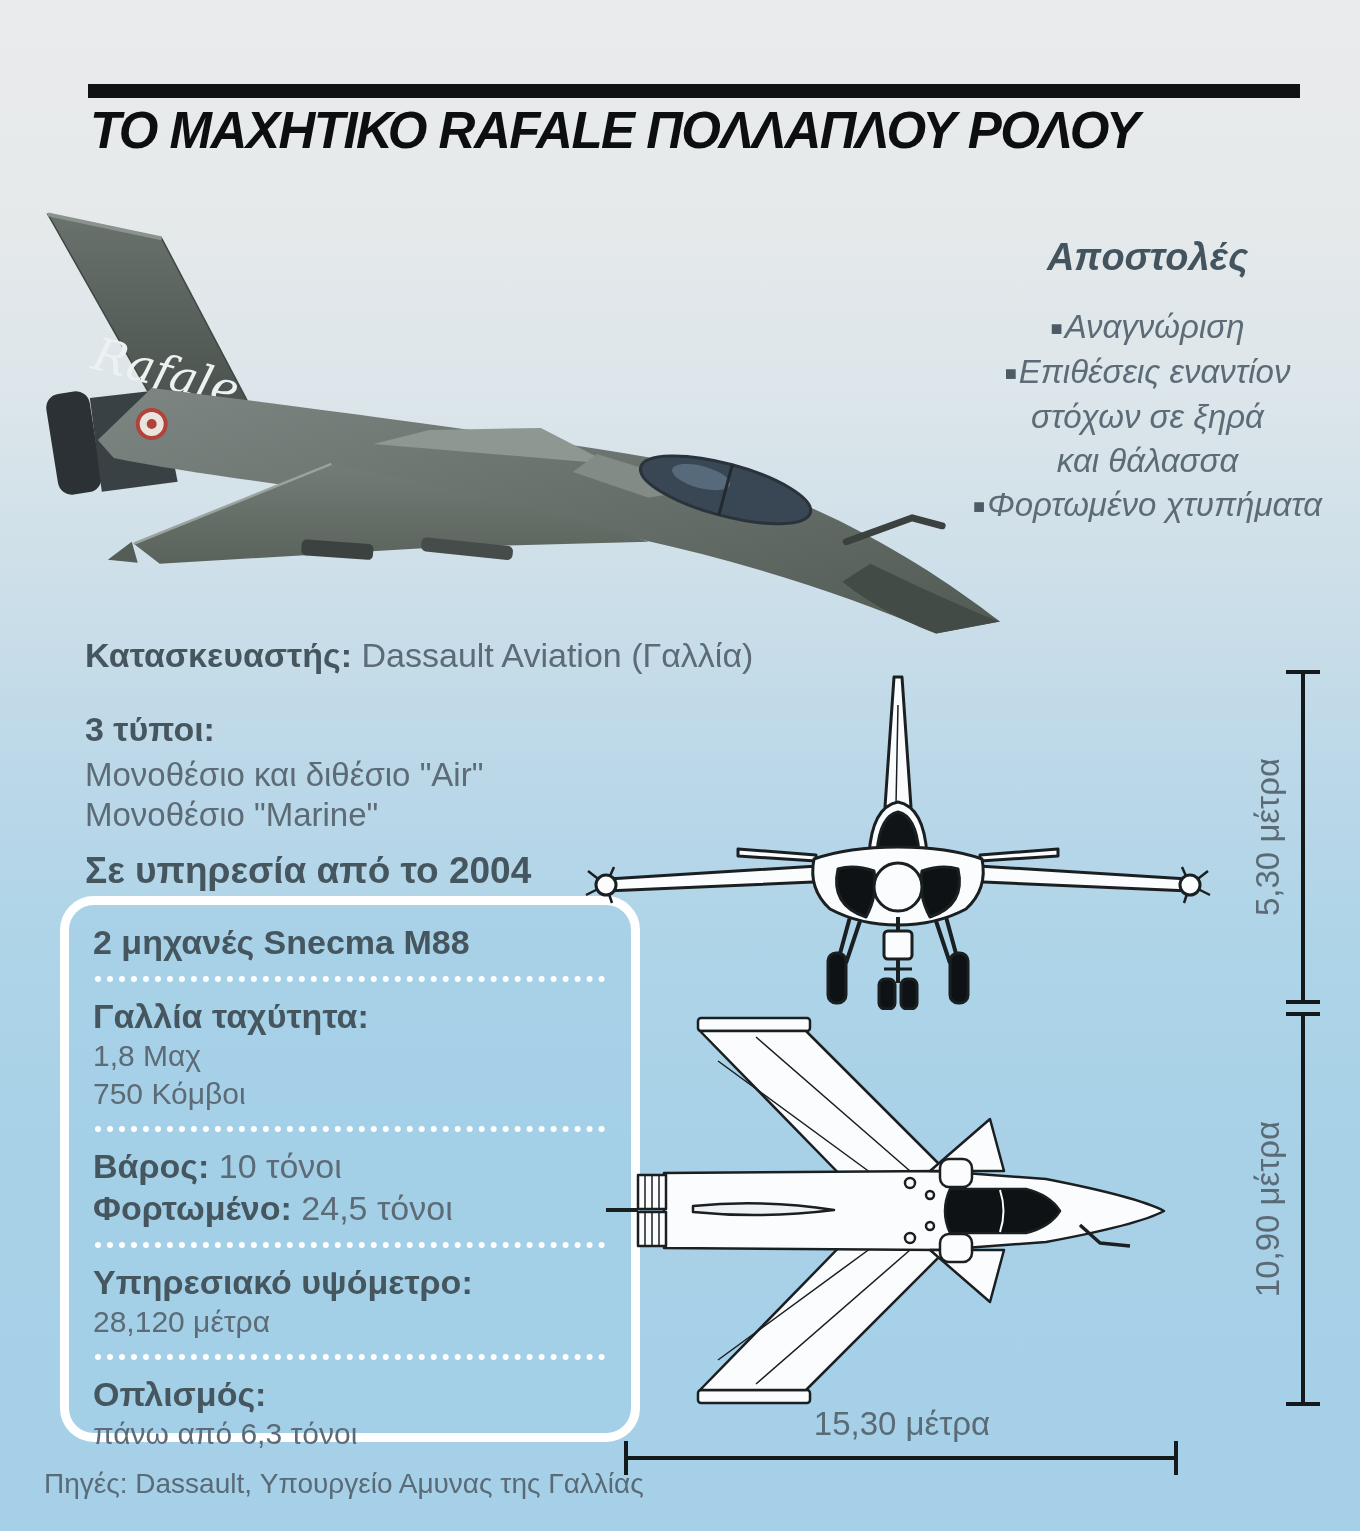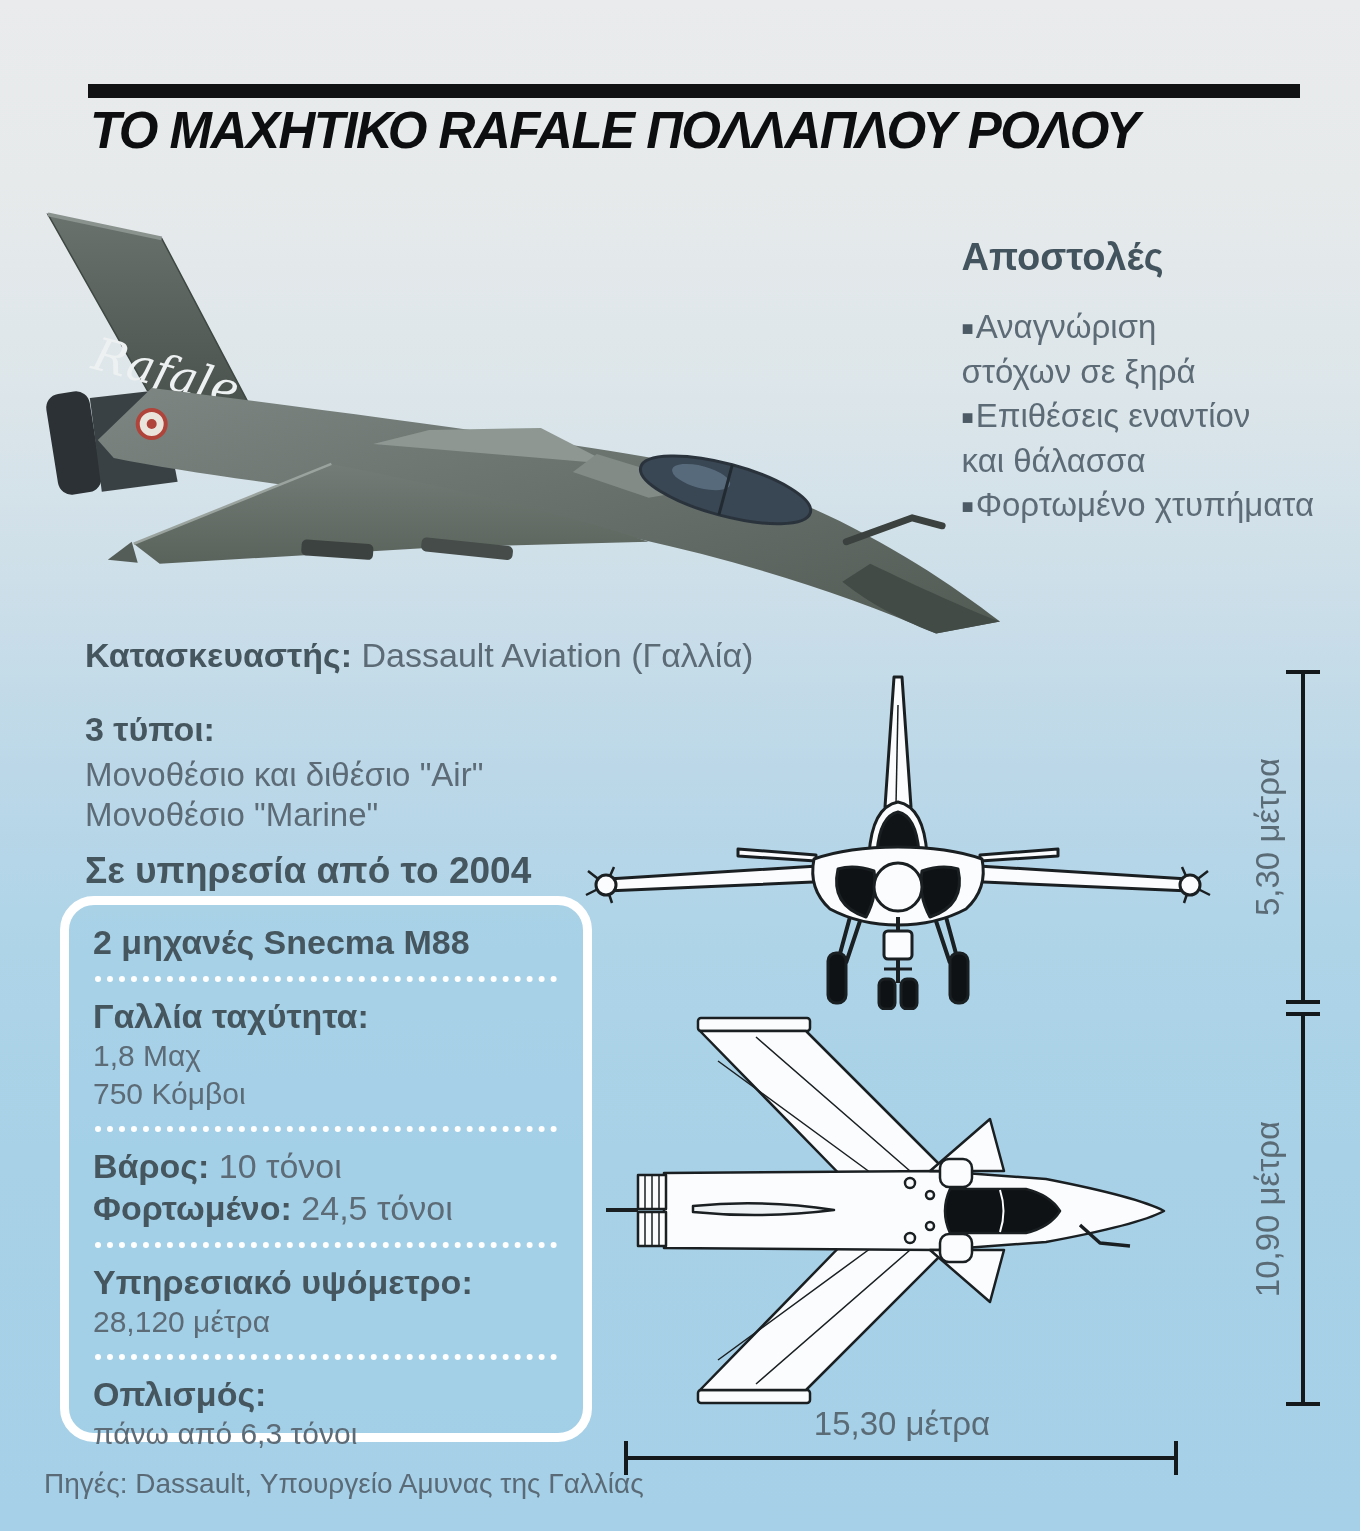"Αποστολές" .missions { font-style: none -> italic; right: 46px -> 38px; text-align: left -> center }
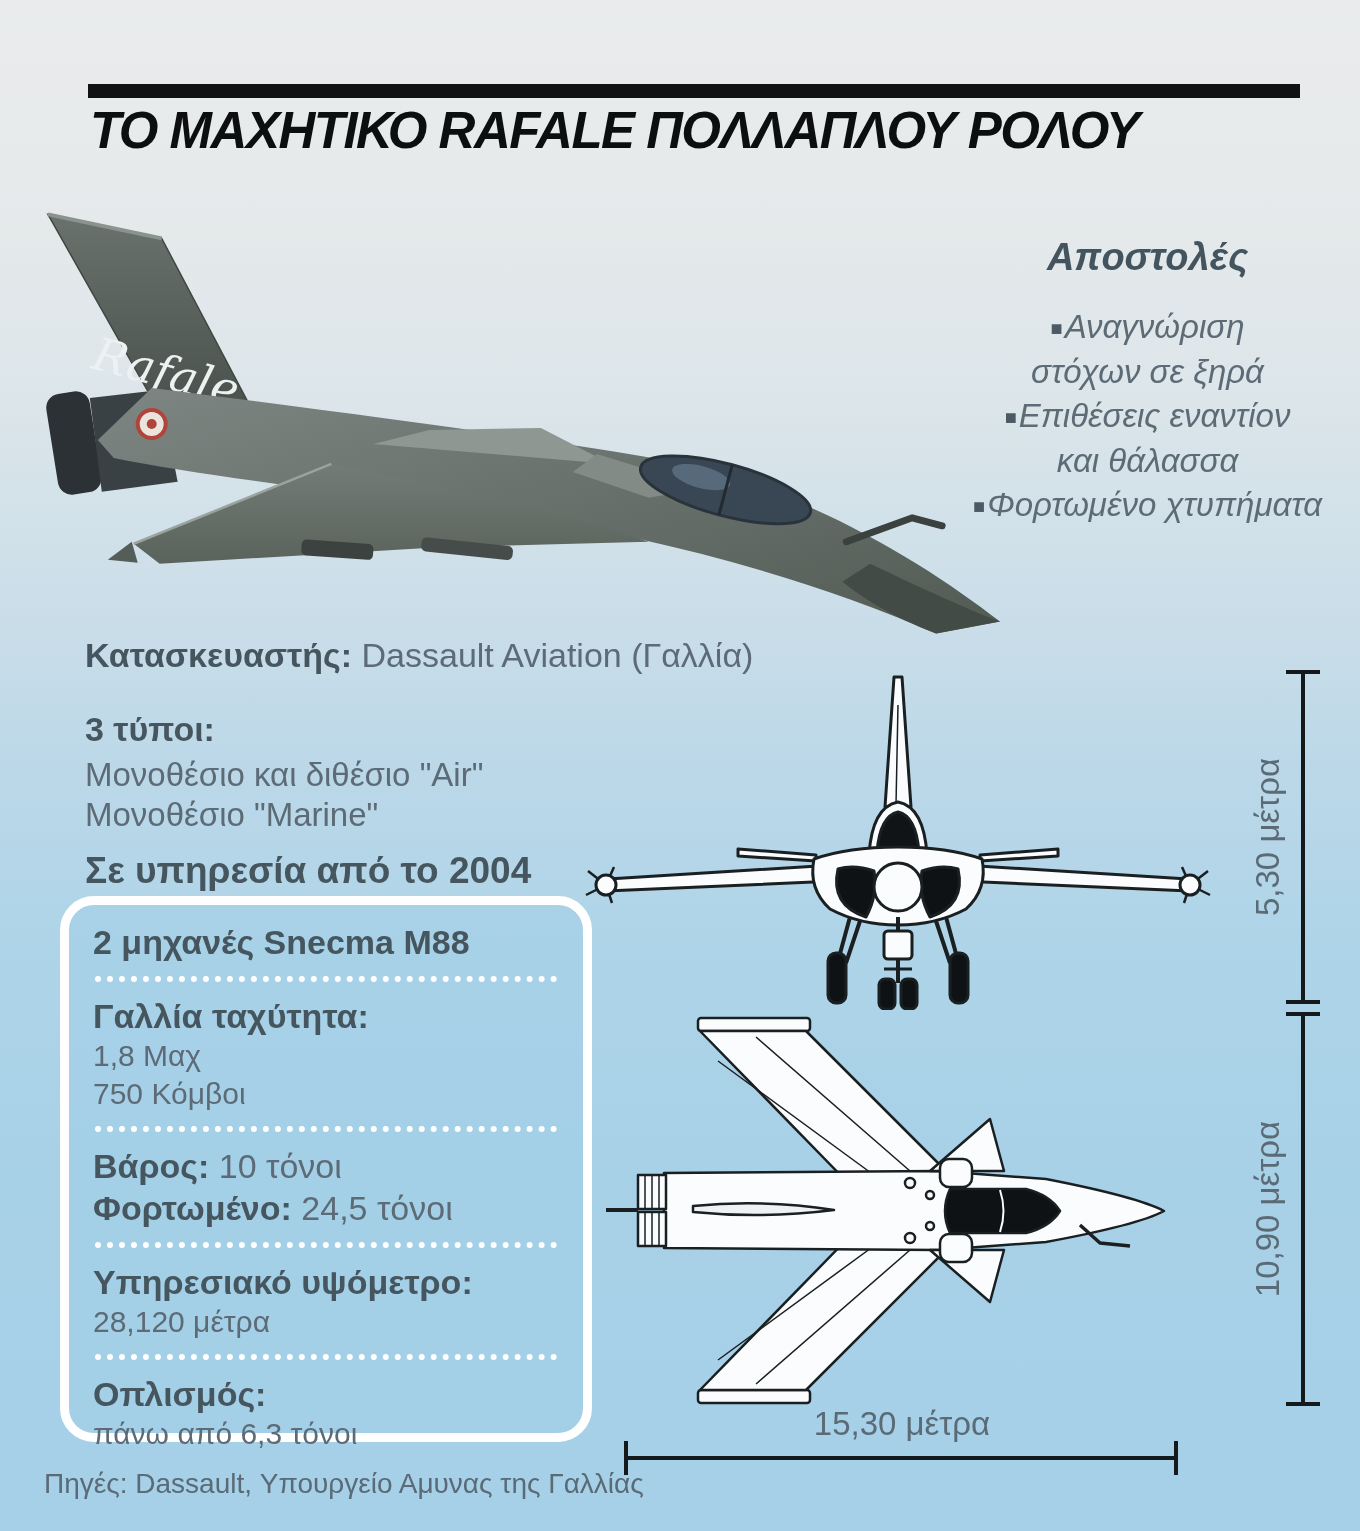"στόχων σε ξηρά" div.mission-line { order: before "■Επιθέσεις εναντίον" -> after "■Επιθέσεις εναντίον" }
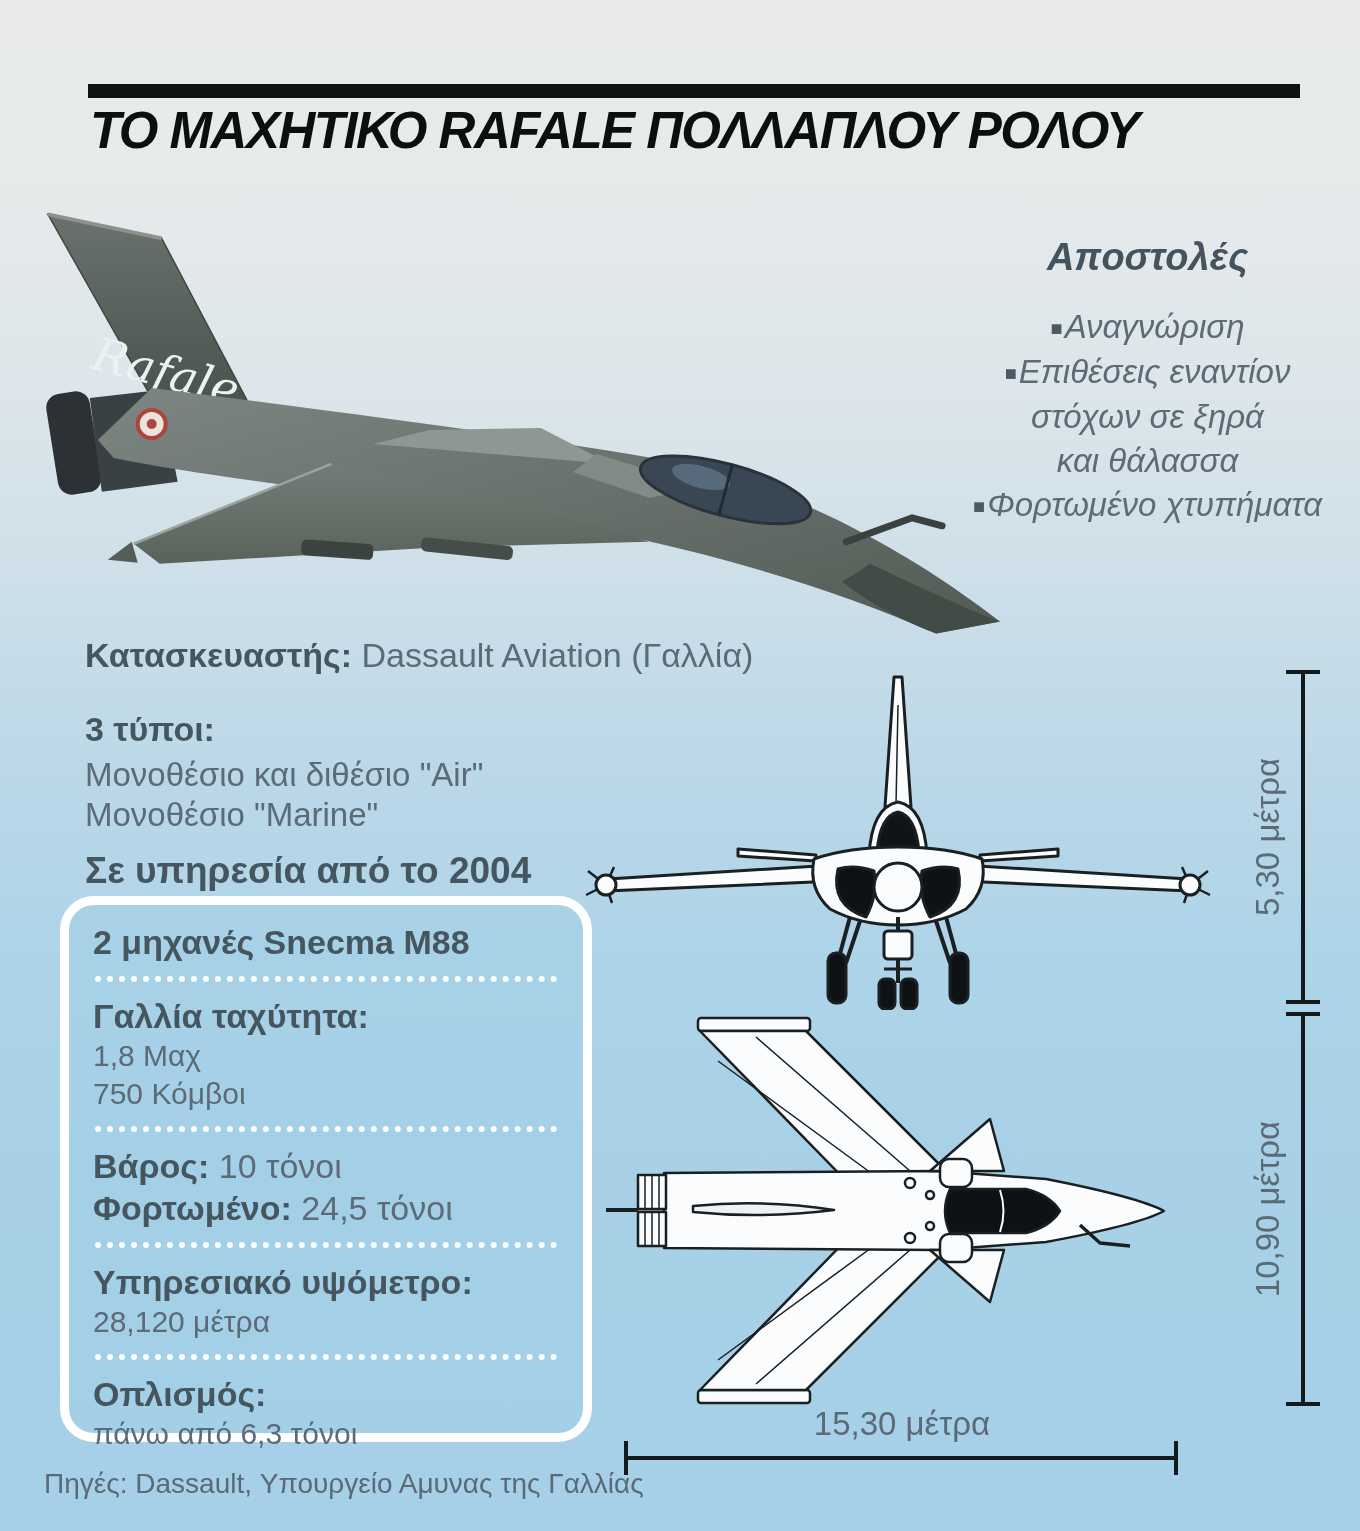"2 μηχανές Snecma M88" .specs-box { width: 532px -> 580px }
